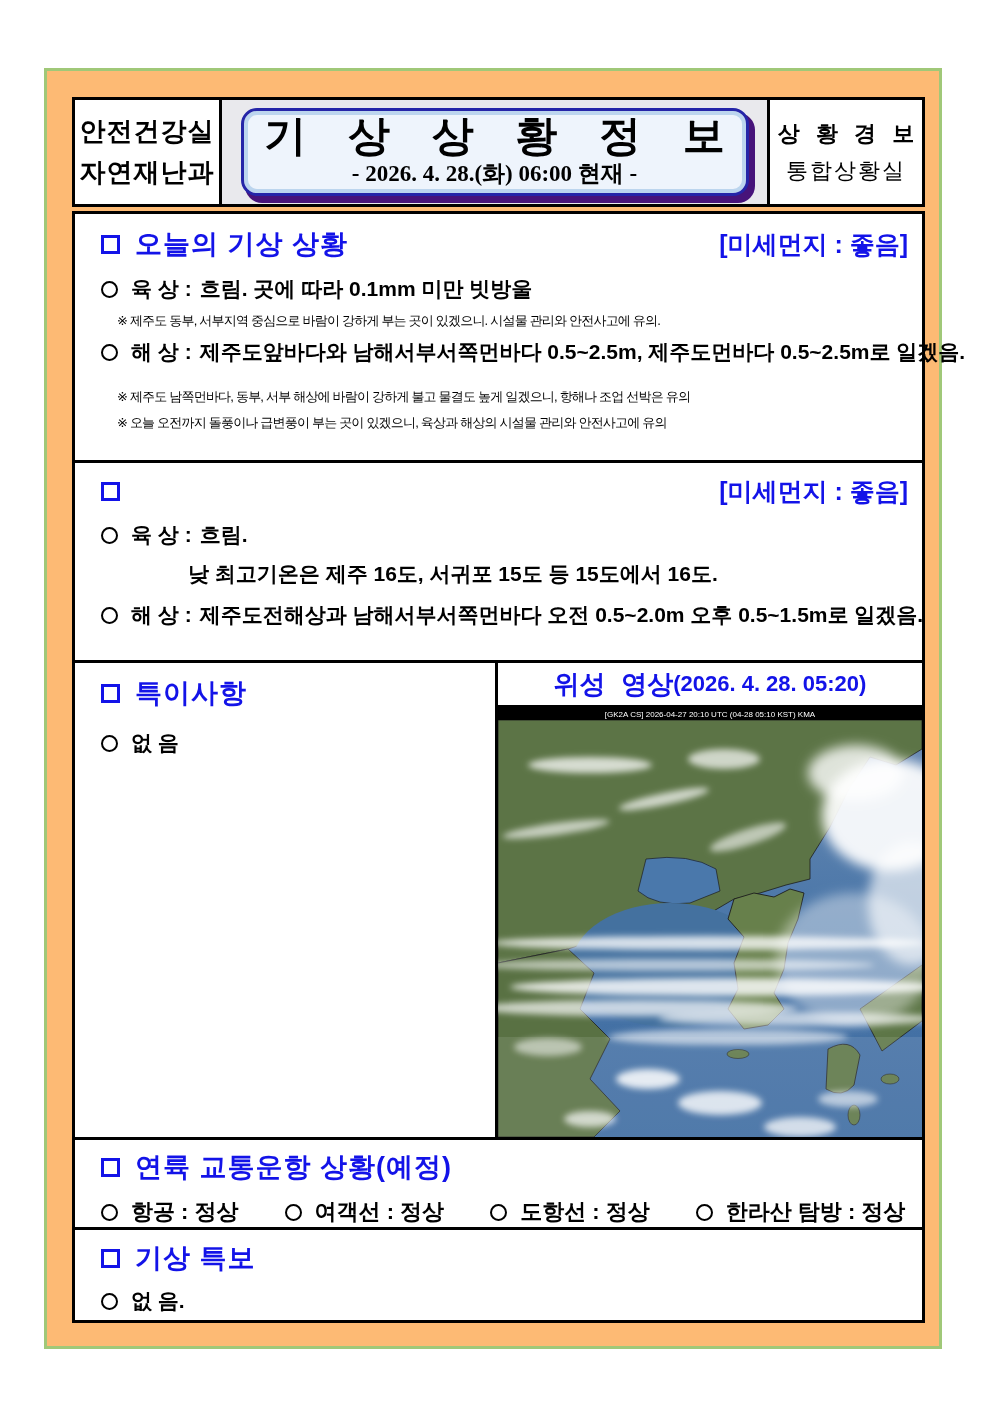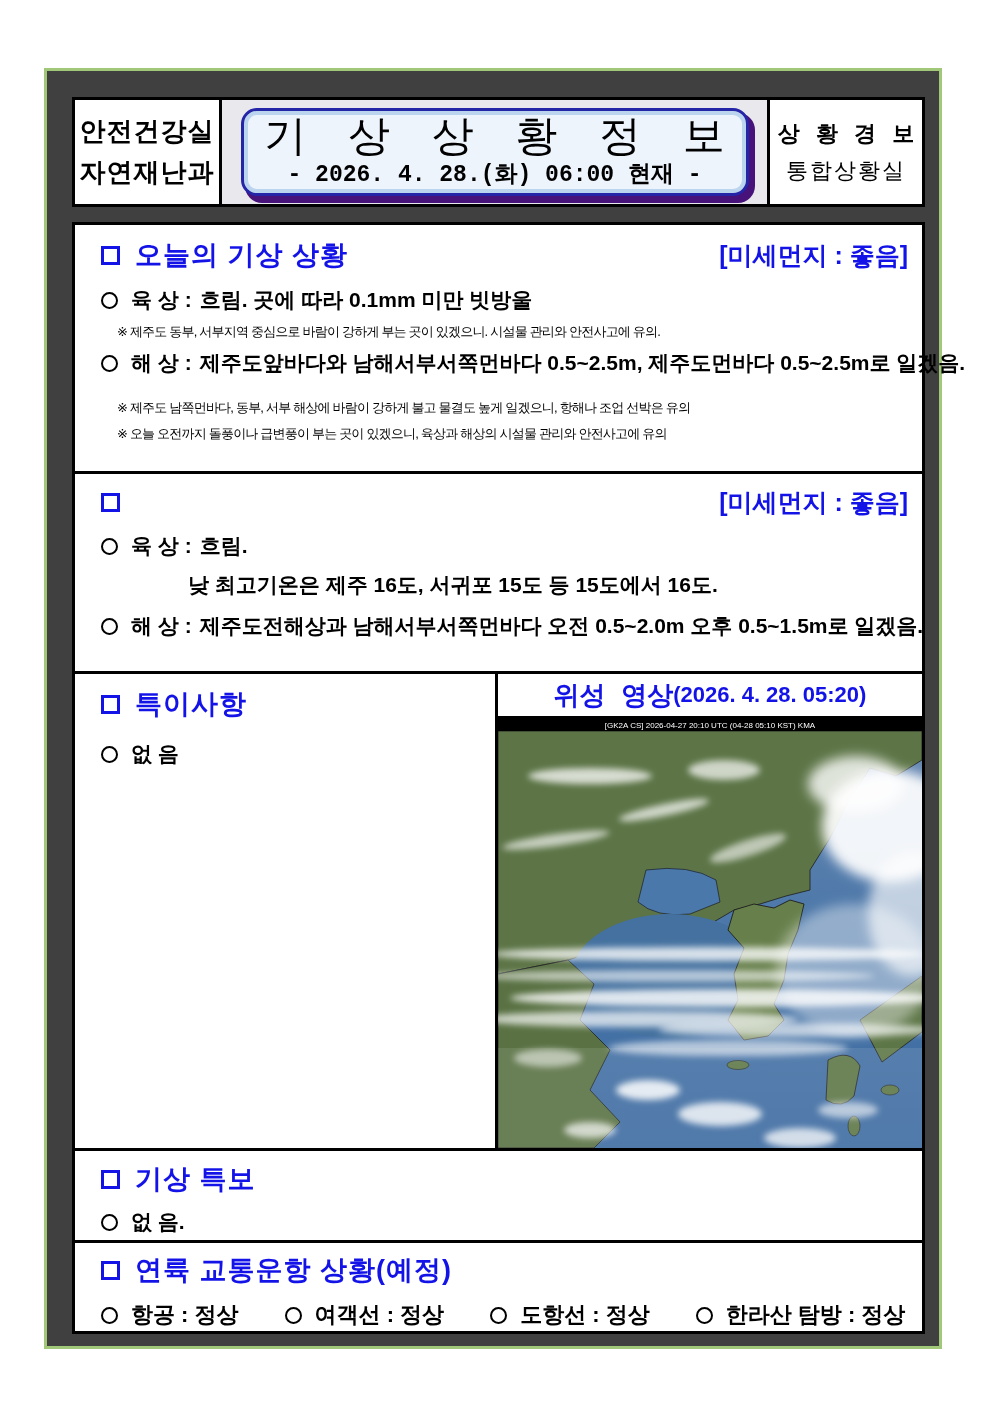"안전건강실" .frame { background: #404040 -> #fdba74 }
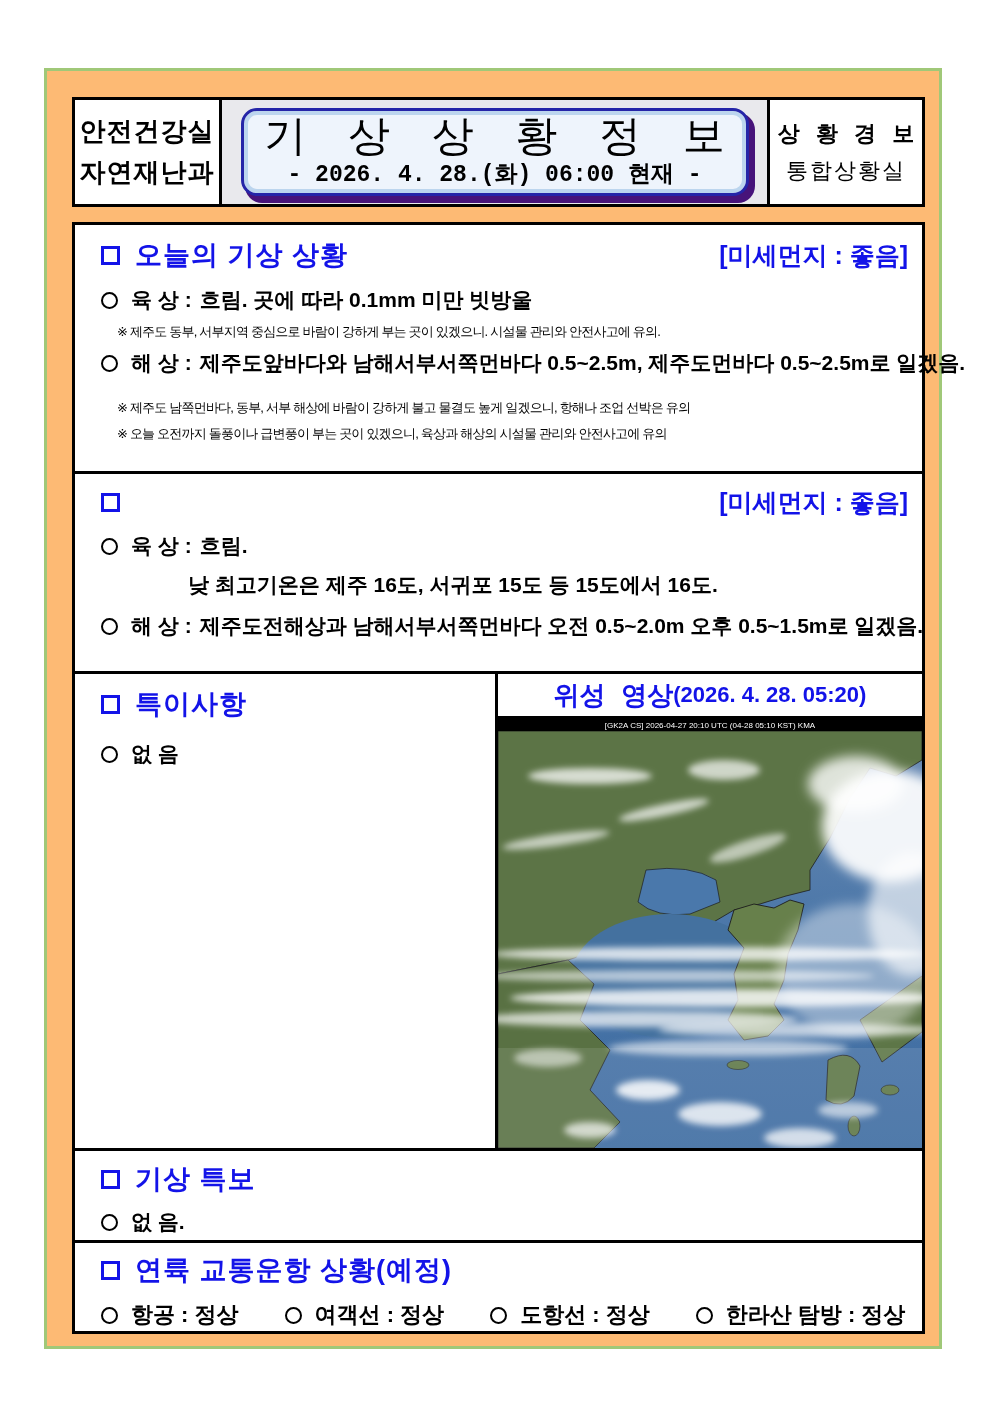"기 상 상 황 정" .main-title { font-weight: normal -> bold }
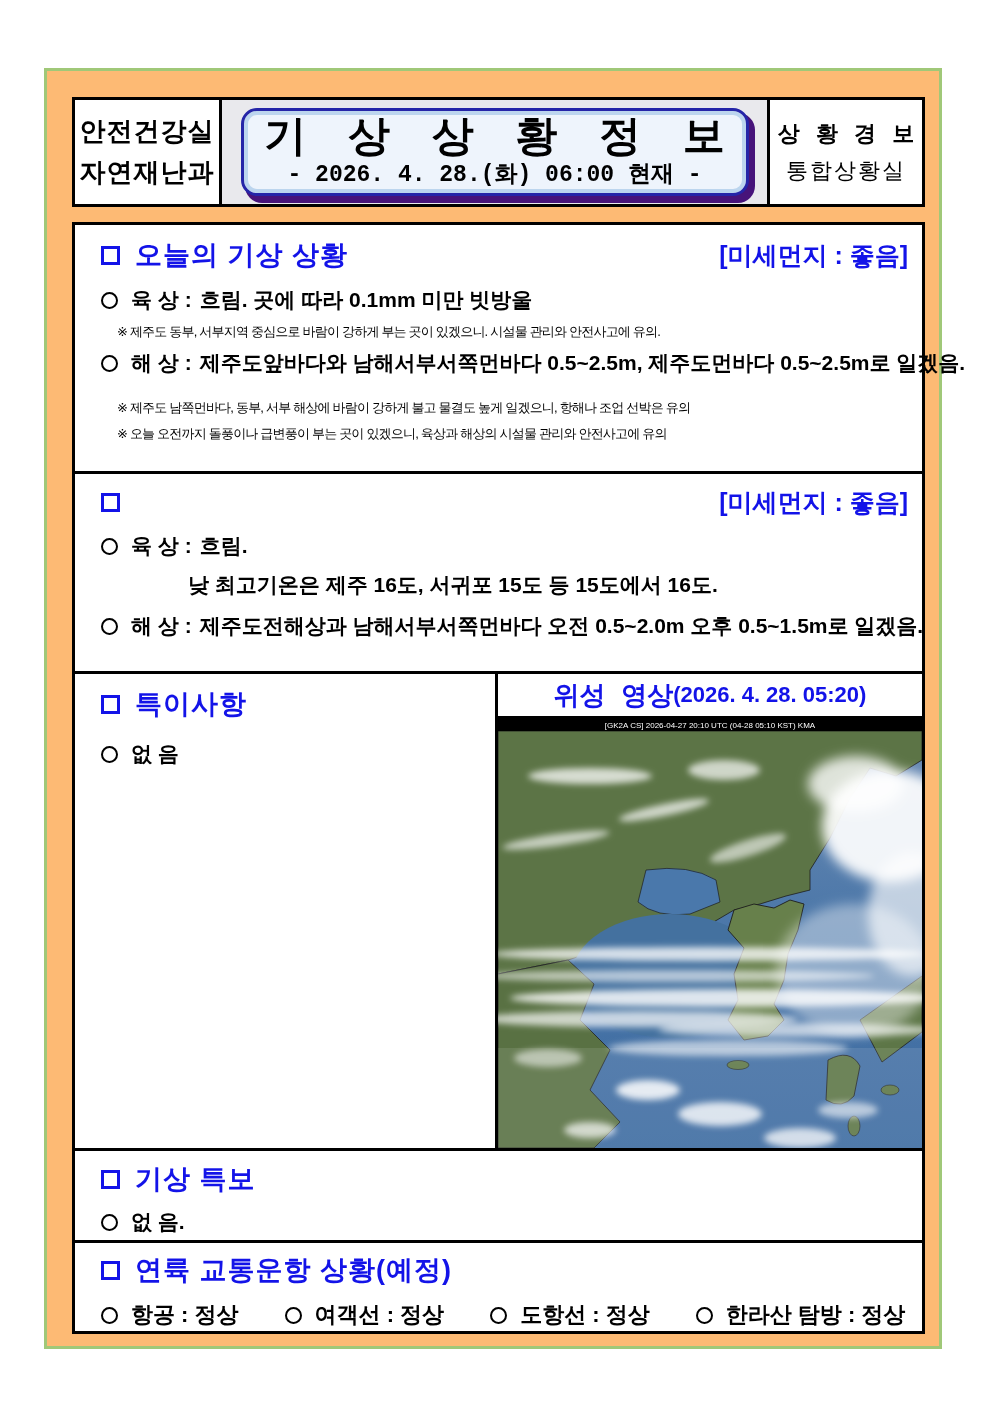"- 2026. 4. 28.(화) 06:00" .sub-title { font-family: Liberation Mono, monospace -> Liberation Serif, serif }
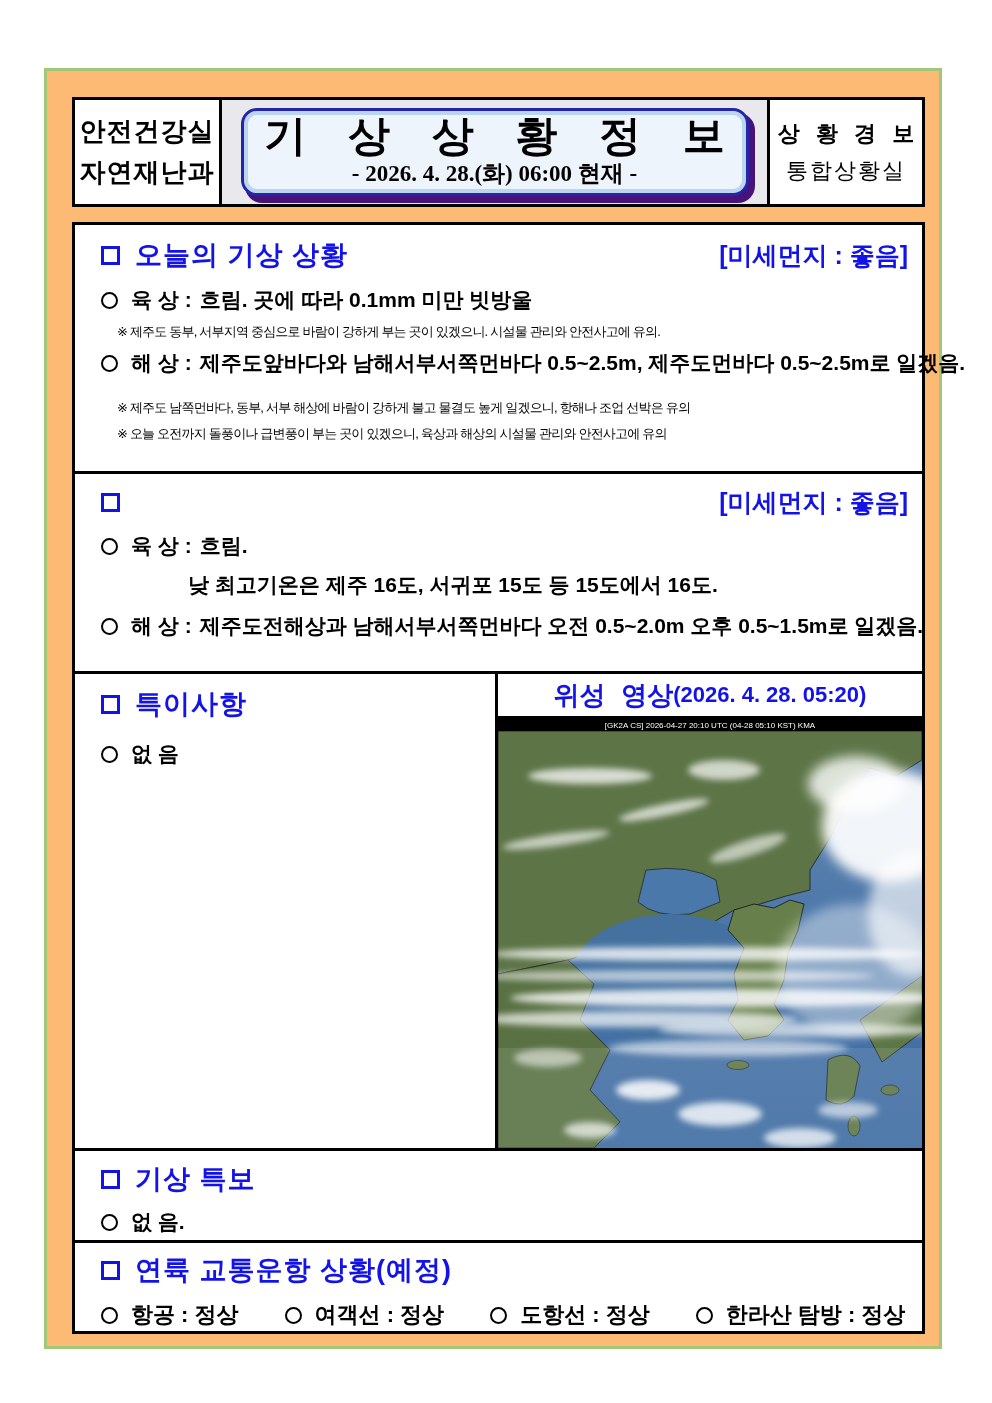"오늘의 기상 상황" .main { top: 151px -> 140px }
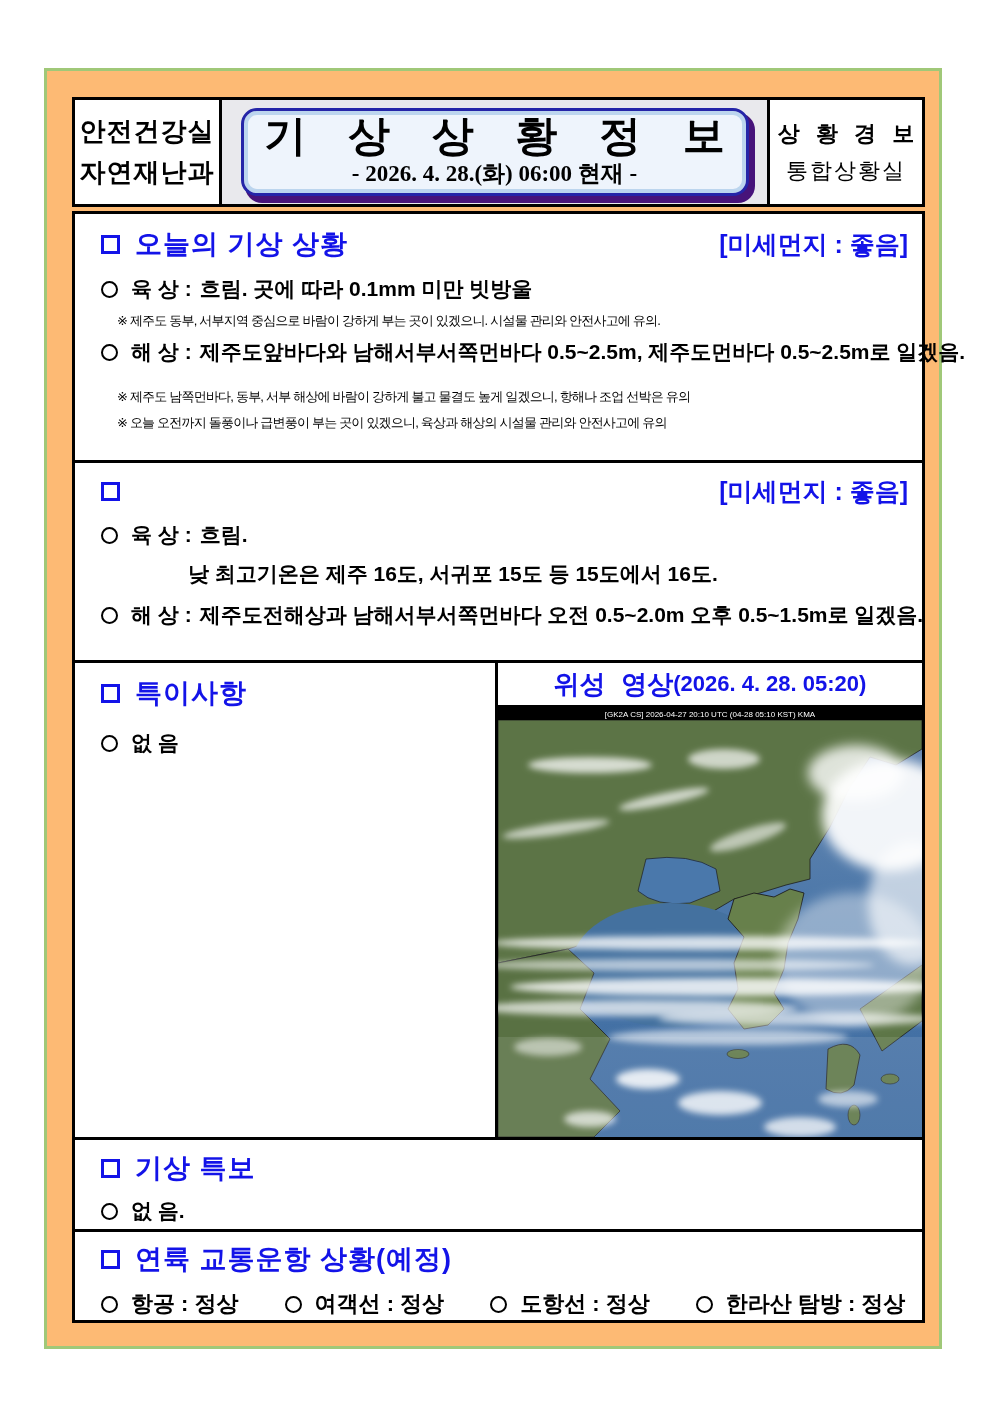"기상 특보" div.sec { order: before "연륙 교통운항 상황(예정)" -> after "연륙 교통운항 상황(예정)" }
